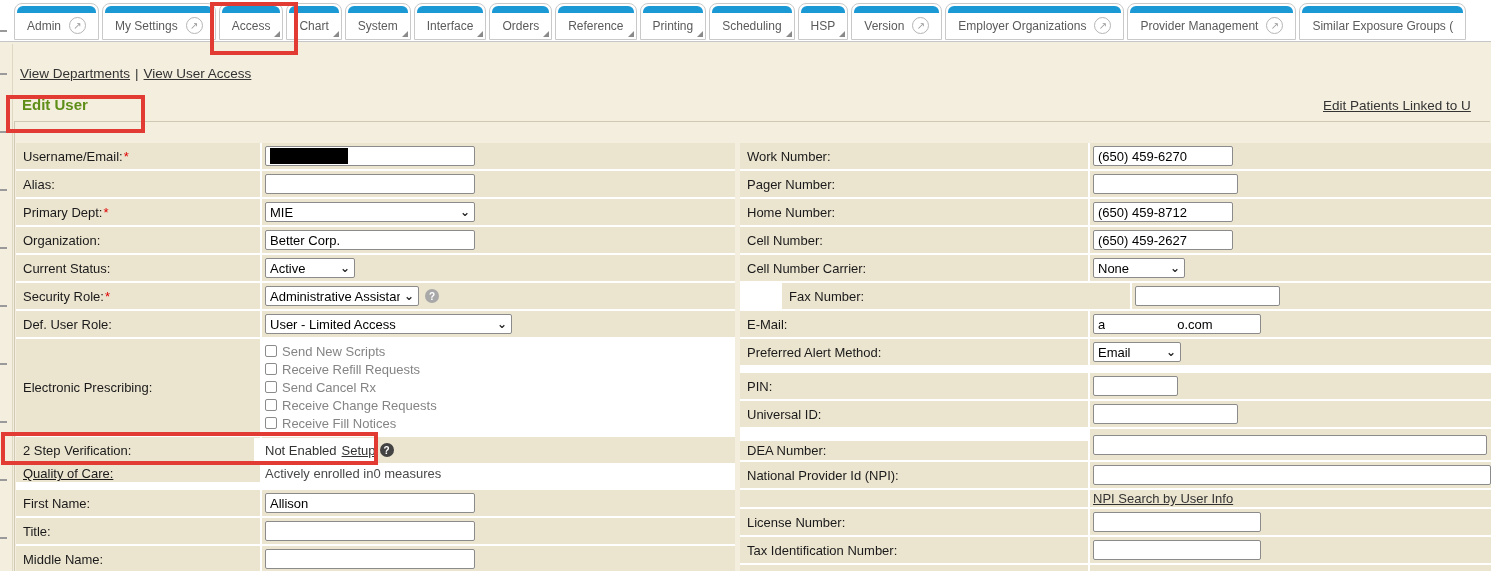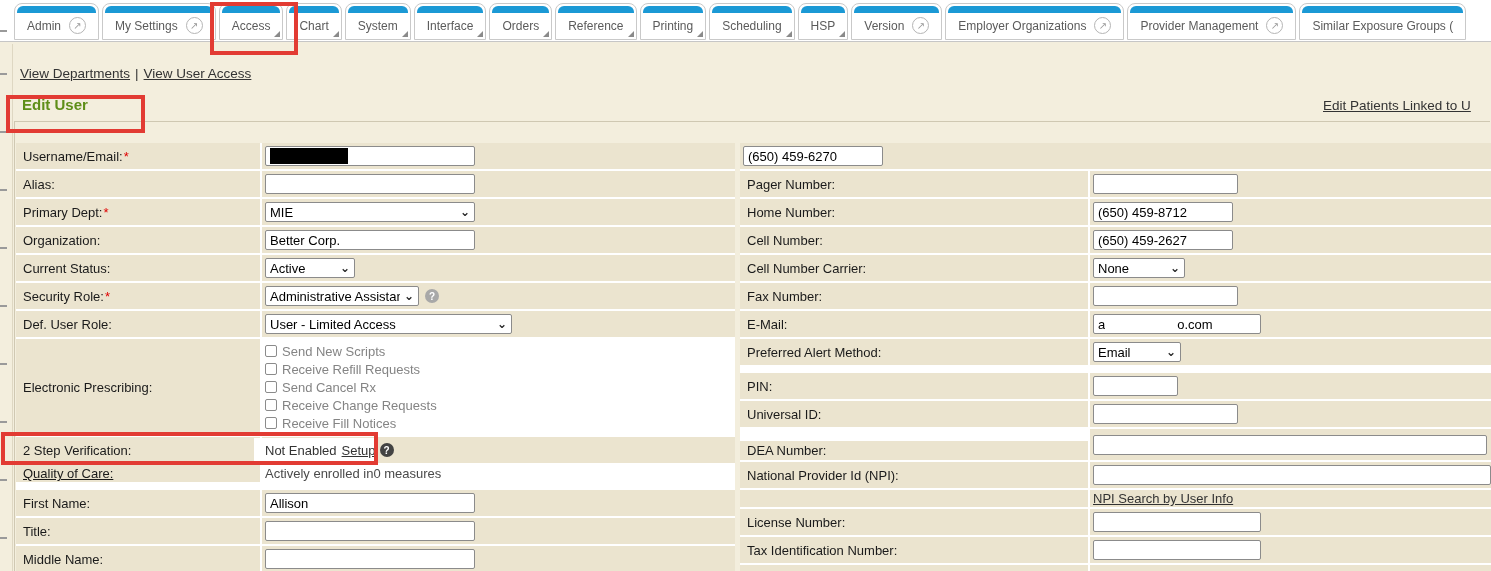"Work Number:" div.lab { html: none -> <div> <span>Work Number:</span> </div> }
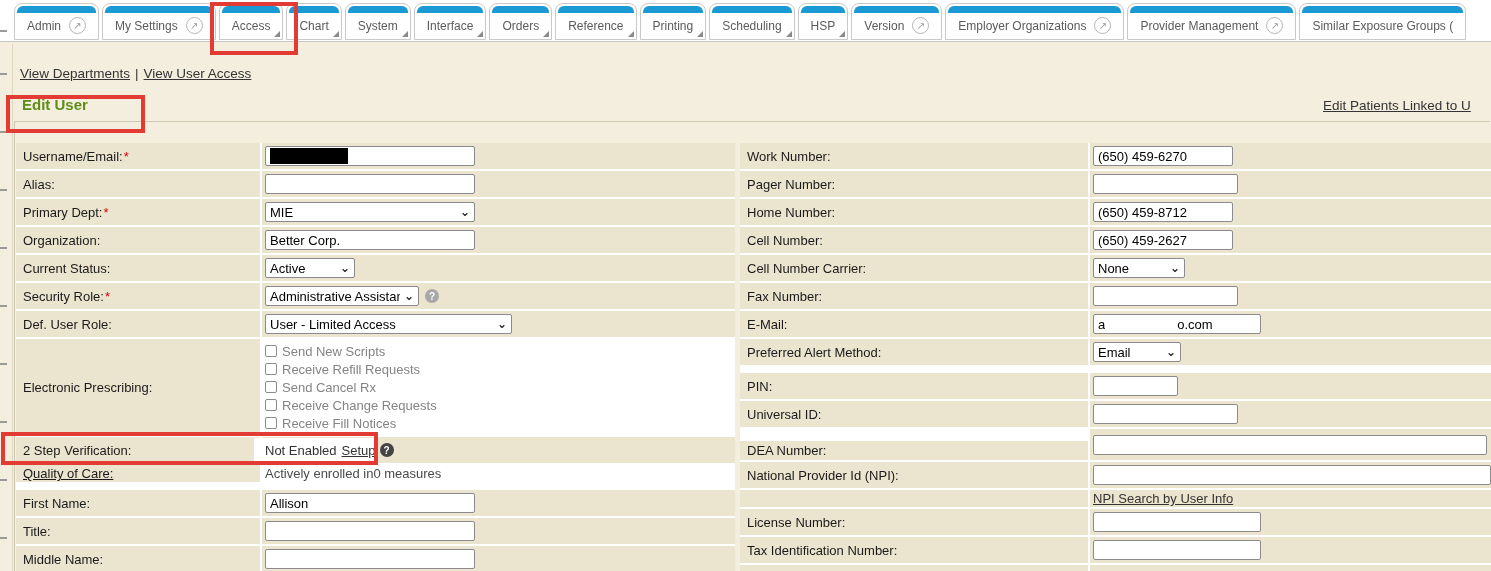"Fax Number:" div.lab { margin-left: none -> 42px }
